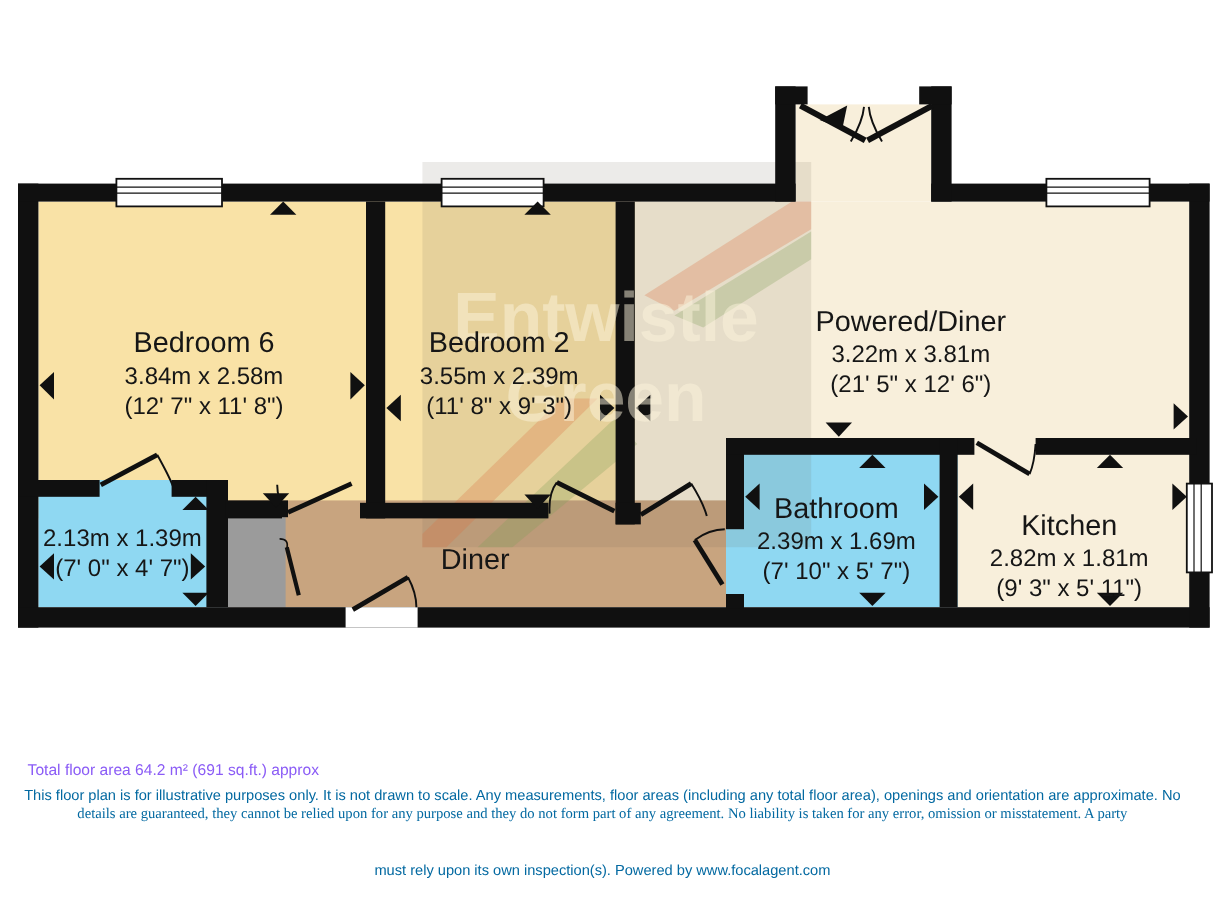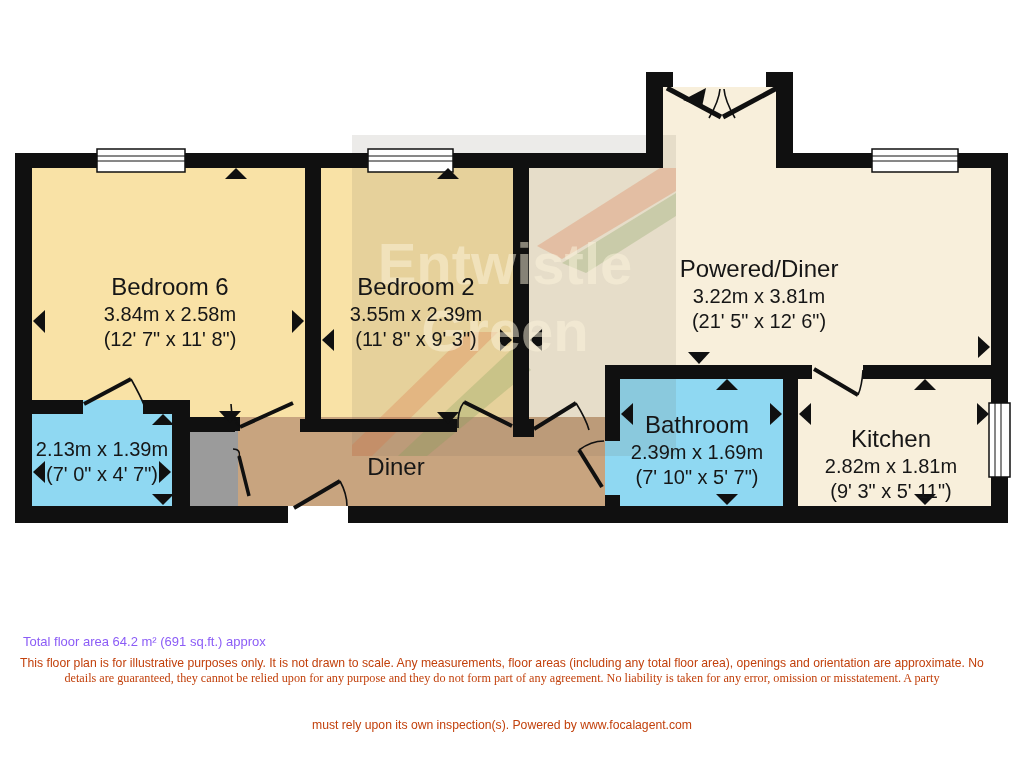"This floor plan is for" .disc { color: #c2410c -> #0369a1 }
